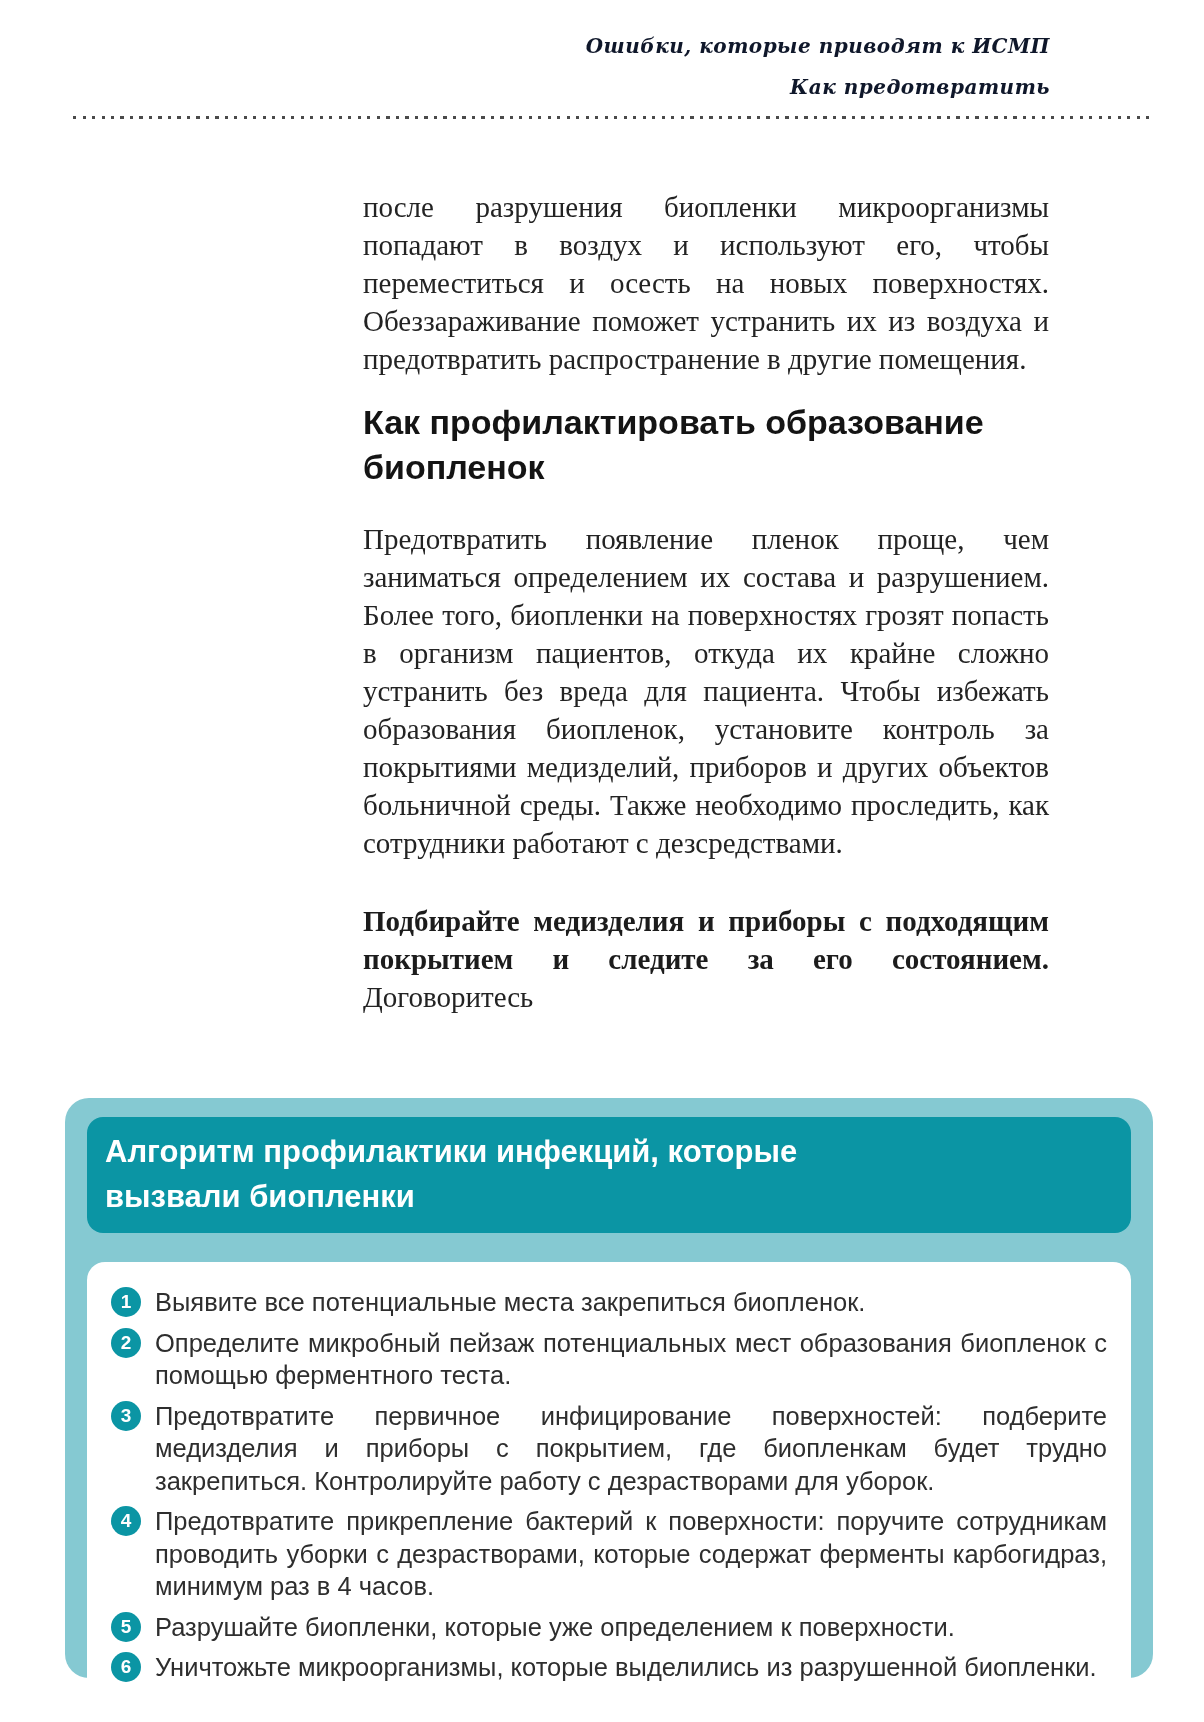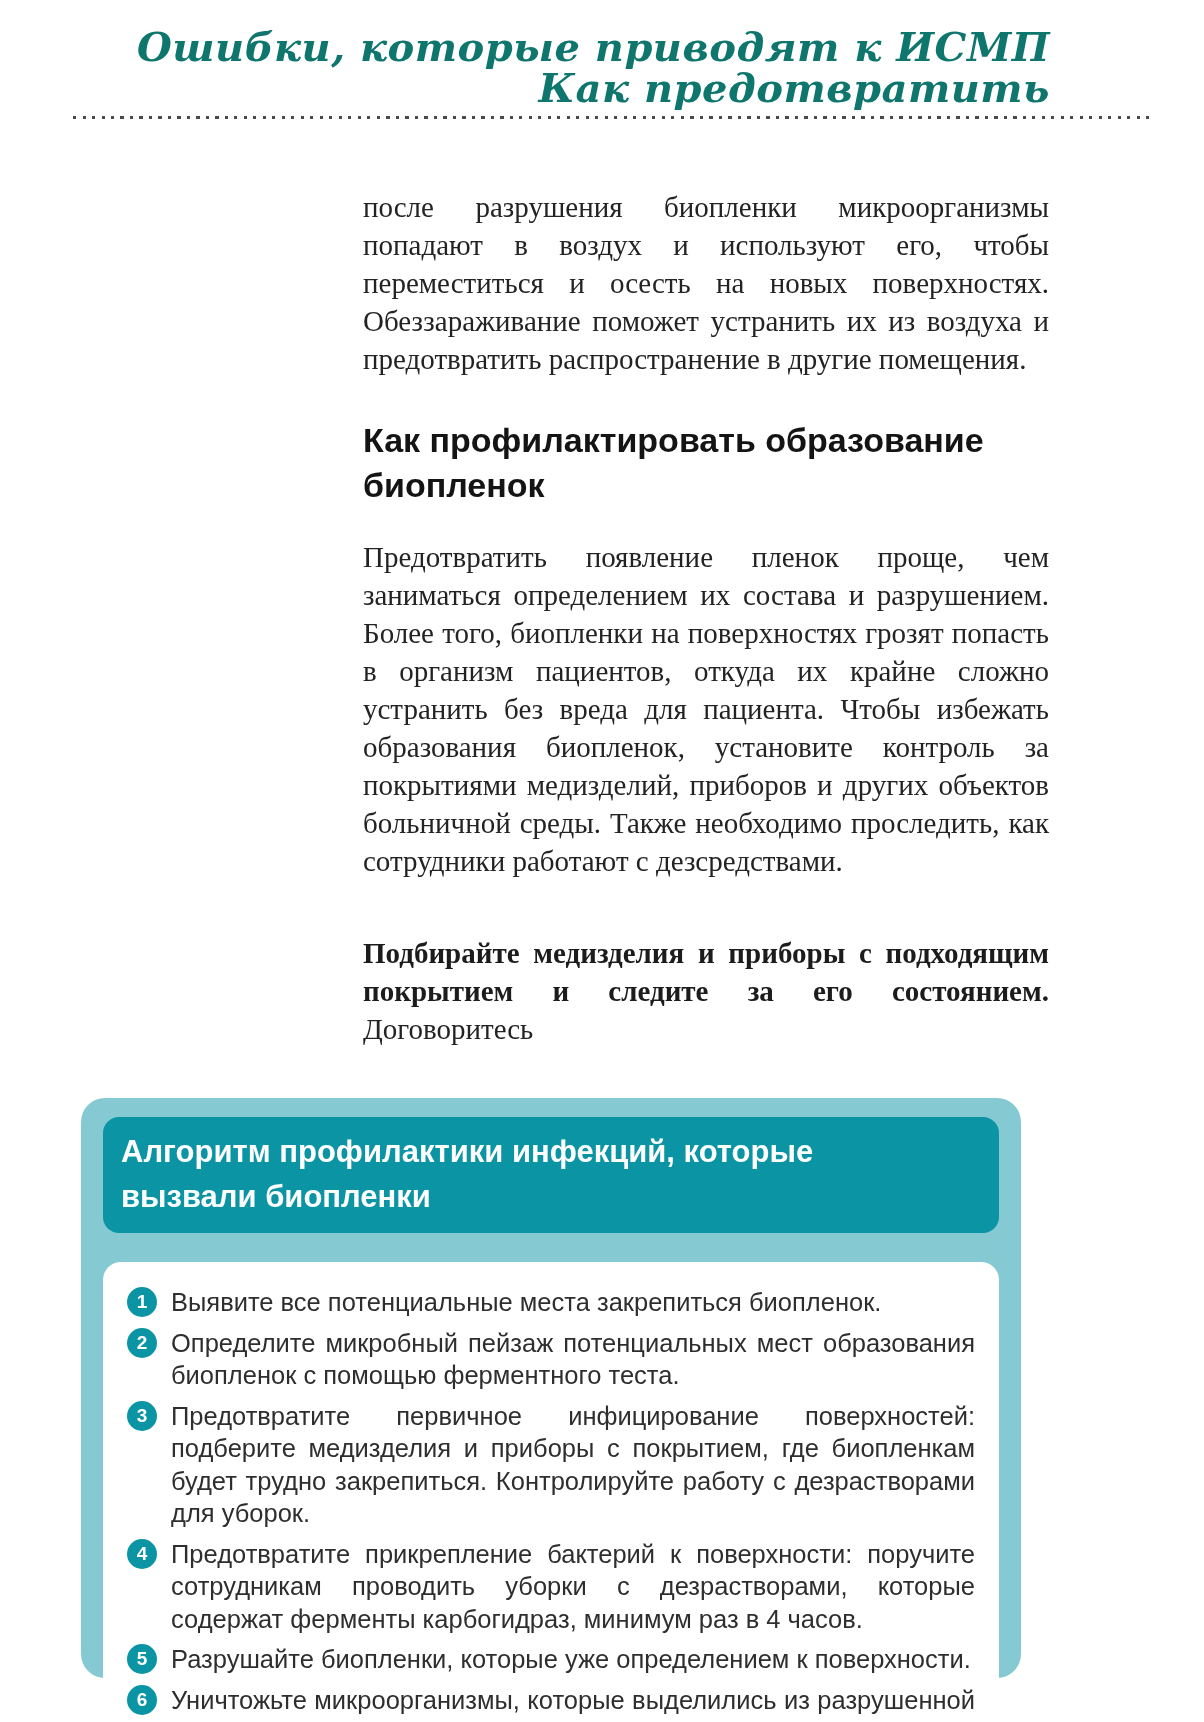"Ошибки, которые приводят к ИСМП" .doc-header { color: #0f766e -> #0f172a; font-size: 40px -> 20px }
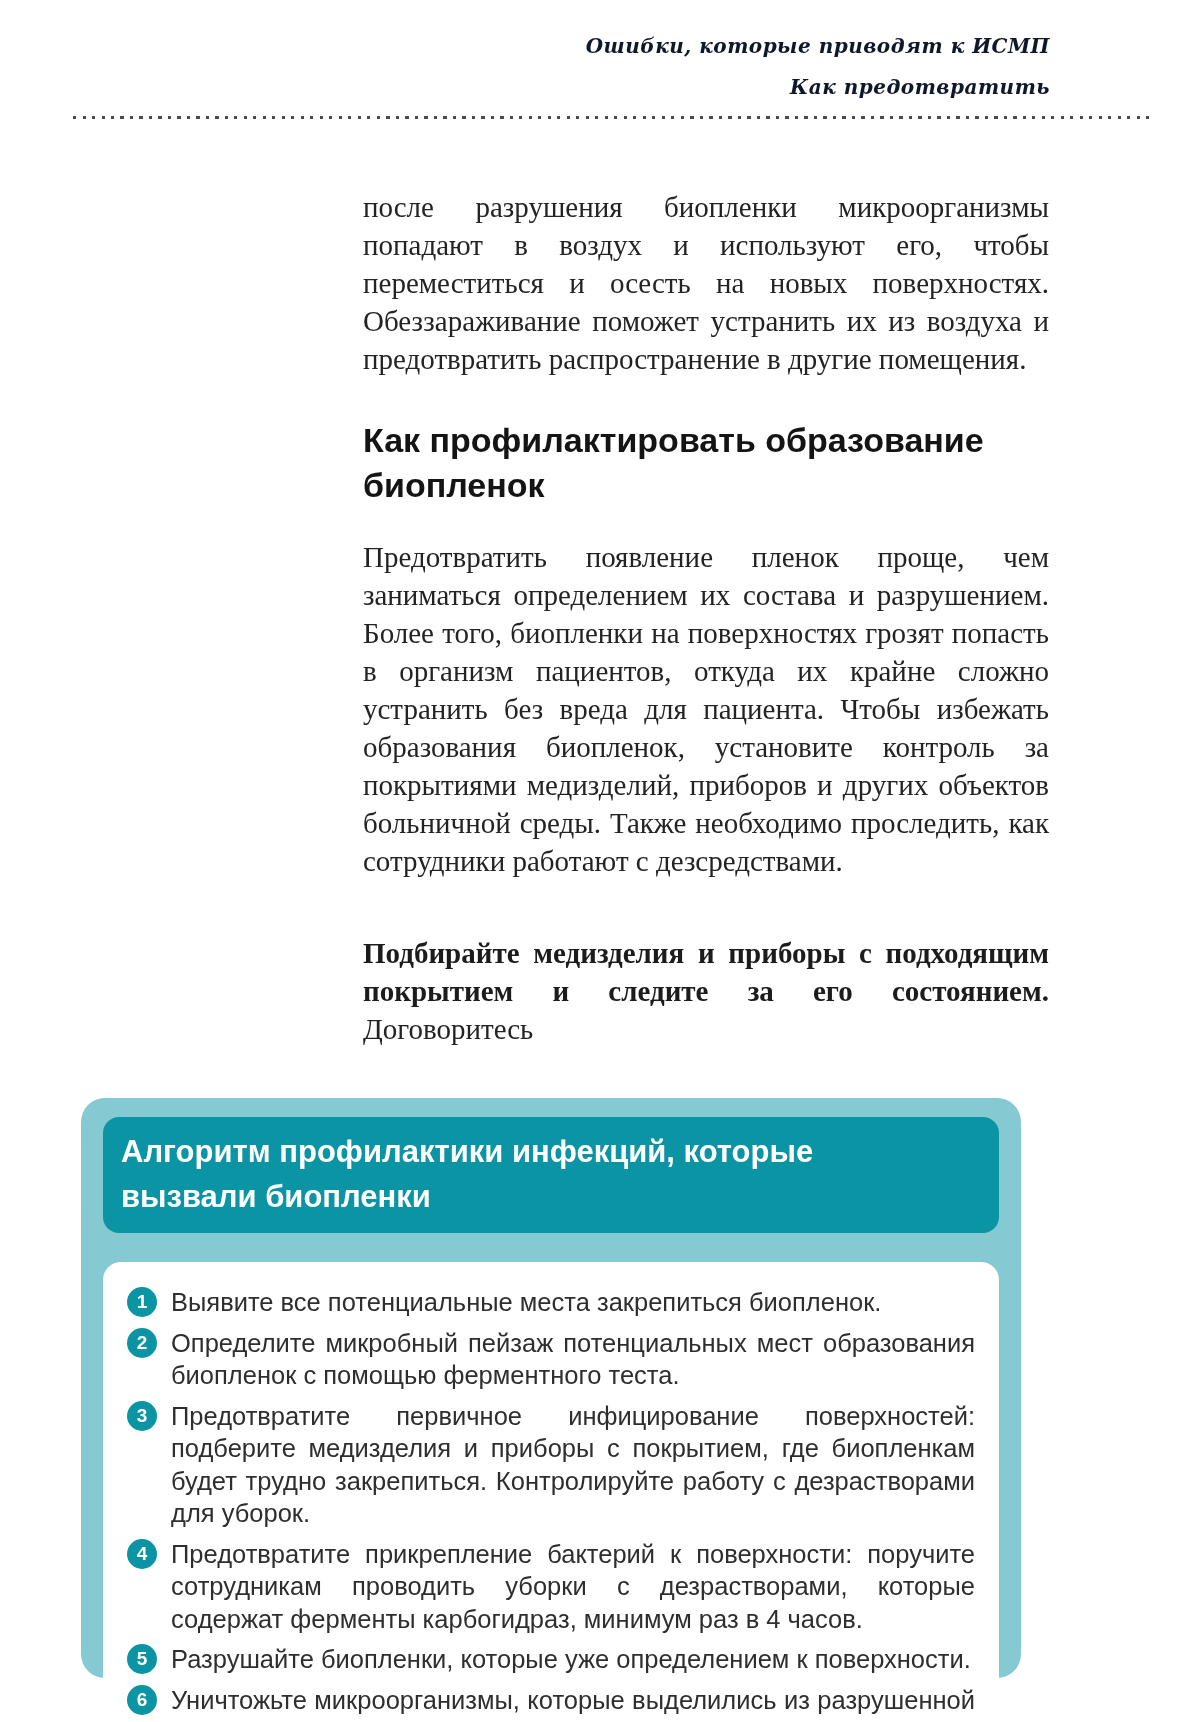"Как профилактировать образование" .section-heading { margin-top: 40px -> 22px }
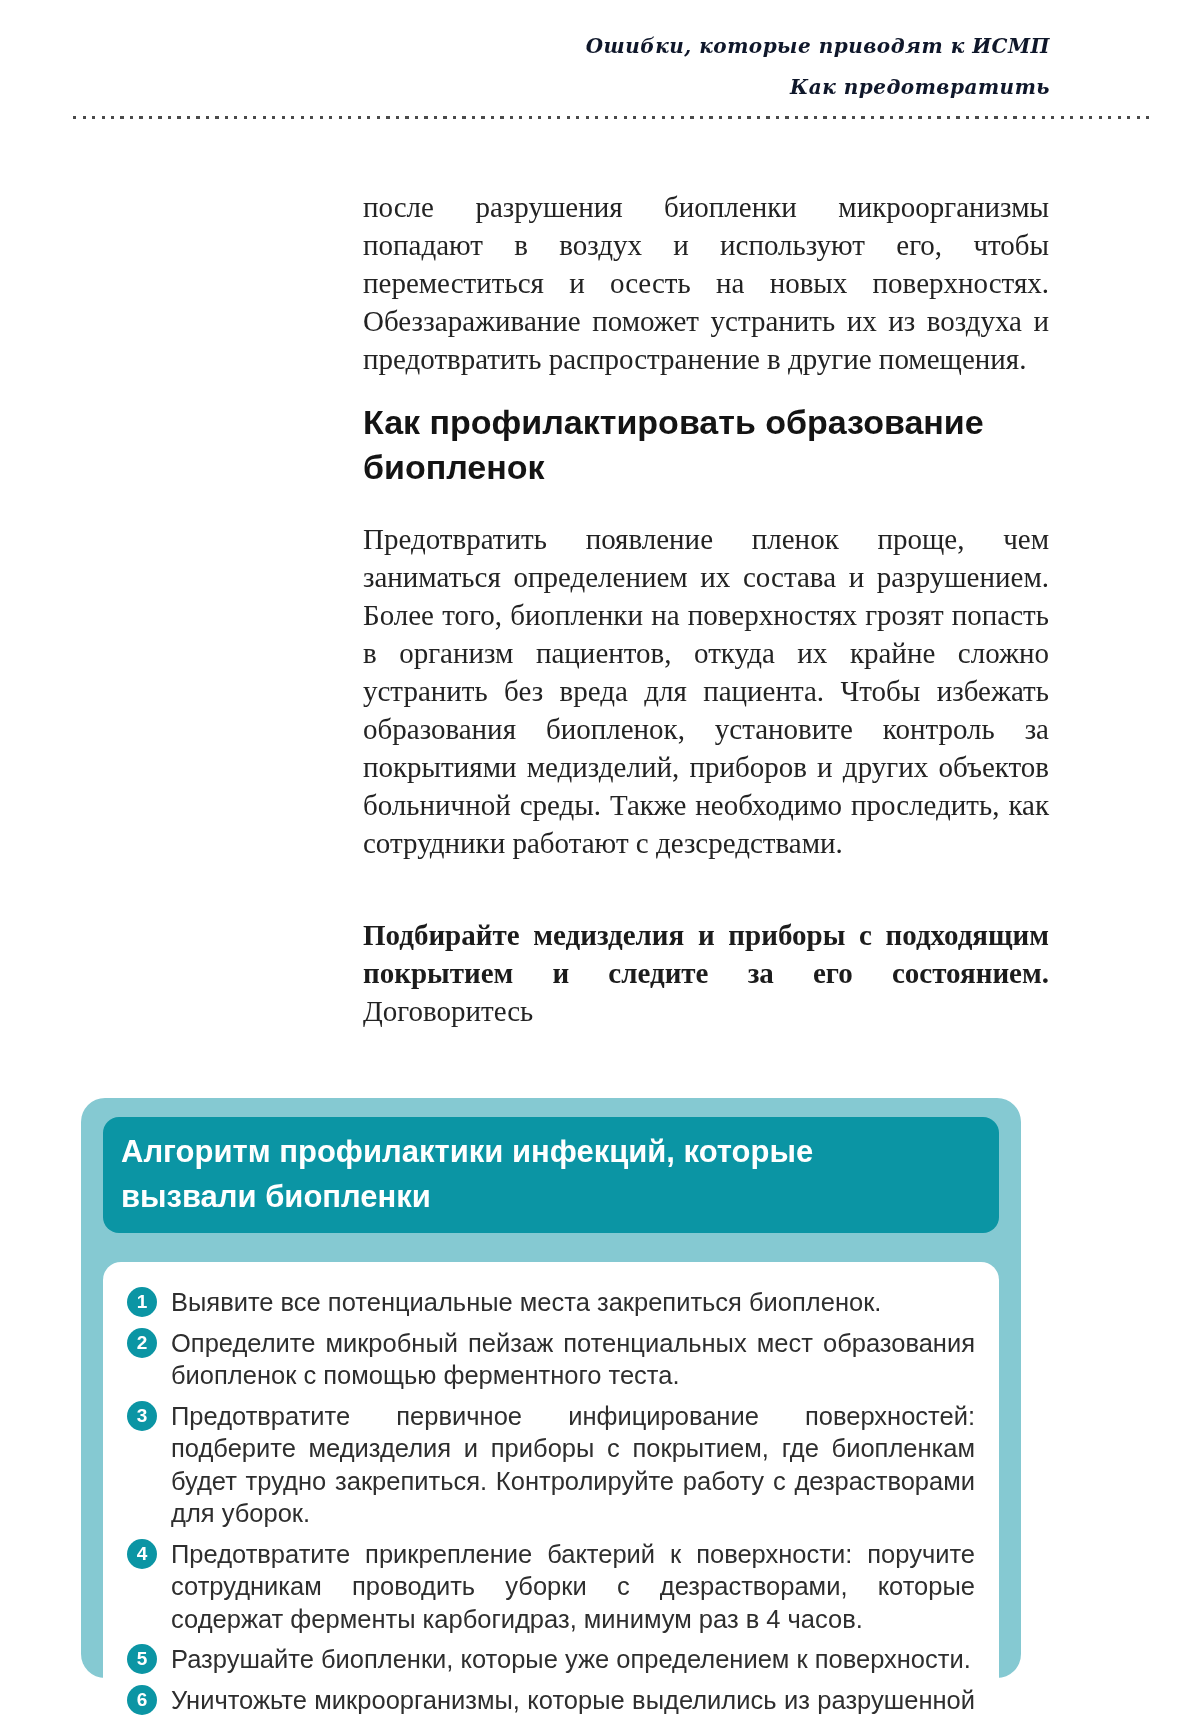"Подбирайте медизделия и приборы с" .par3 { margin-top: 54px -> 40px }
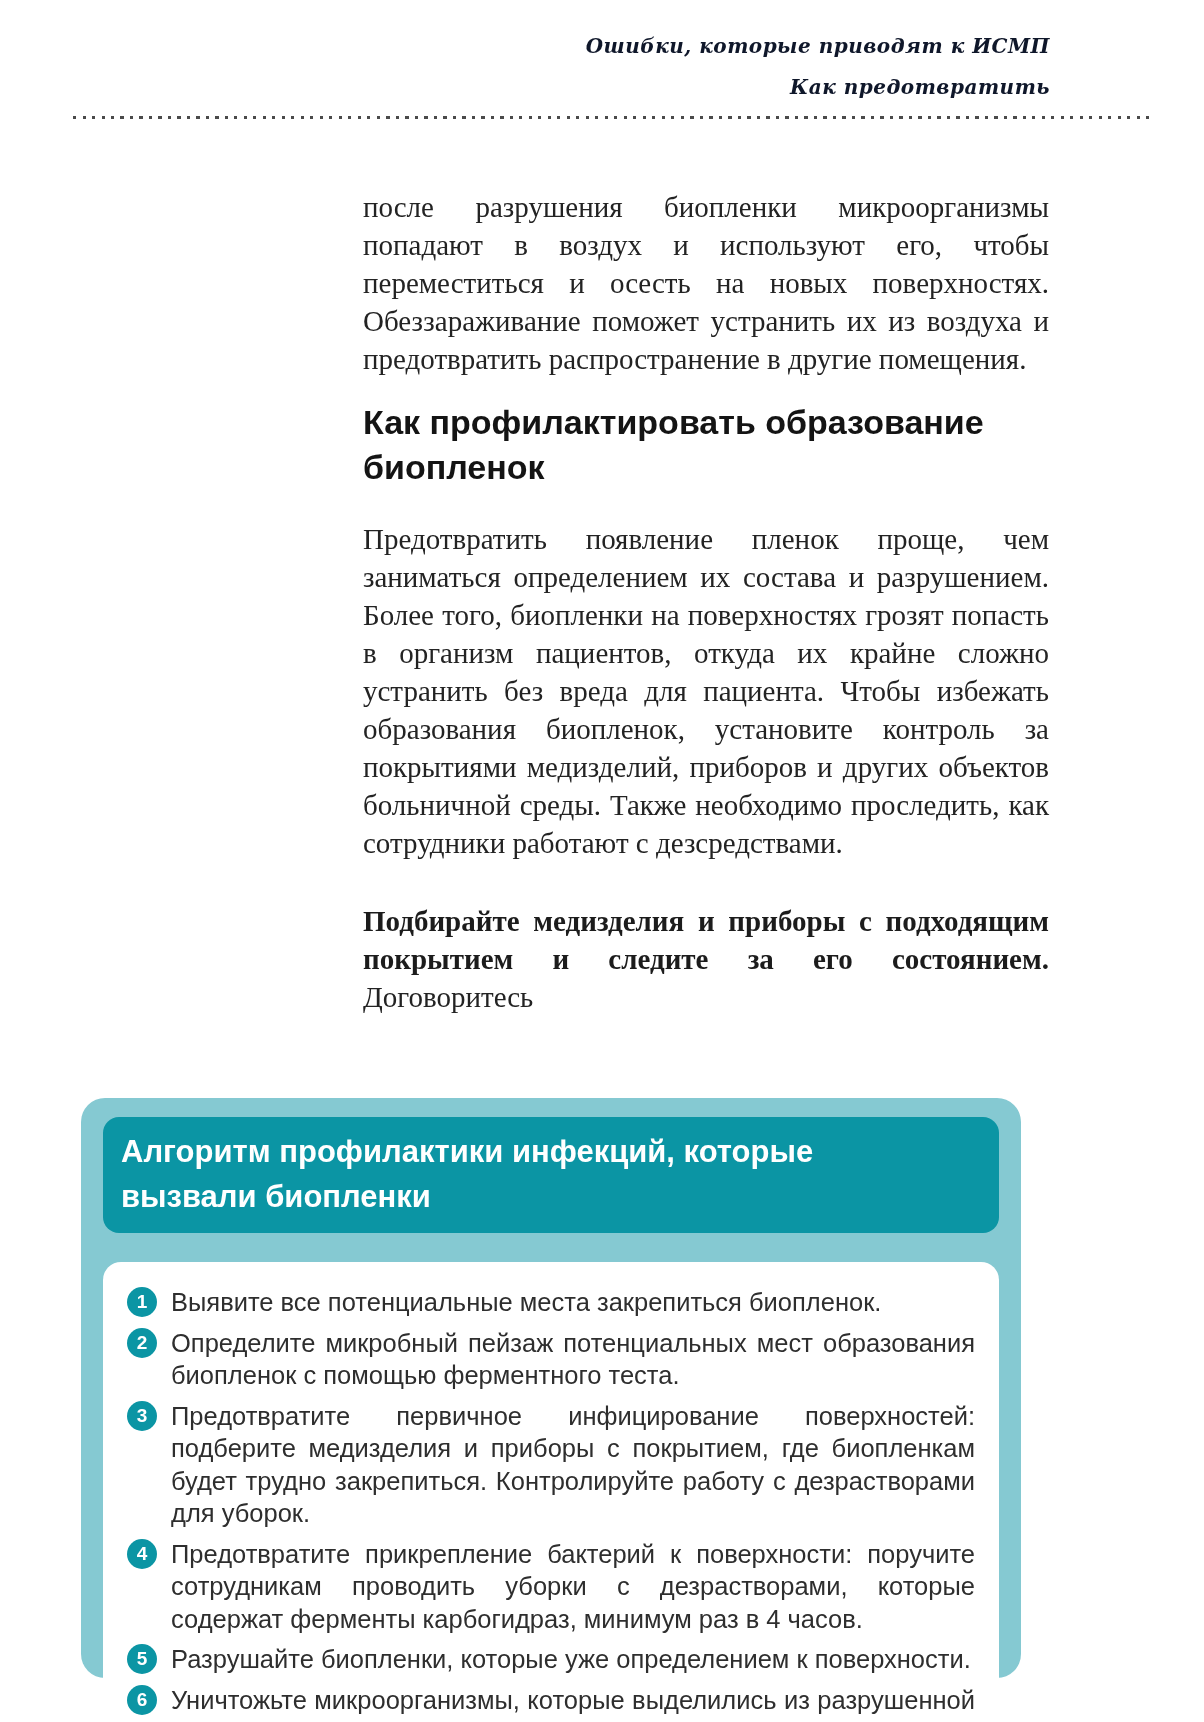"Алгоритм профилактики инфекций, которые" .algo-box { margin-left: 16px -> none; width: 940px -> 1088px }
